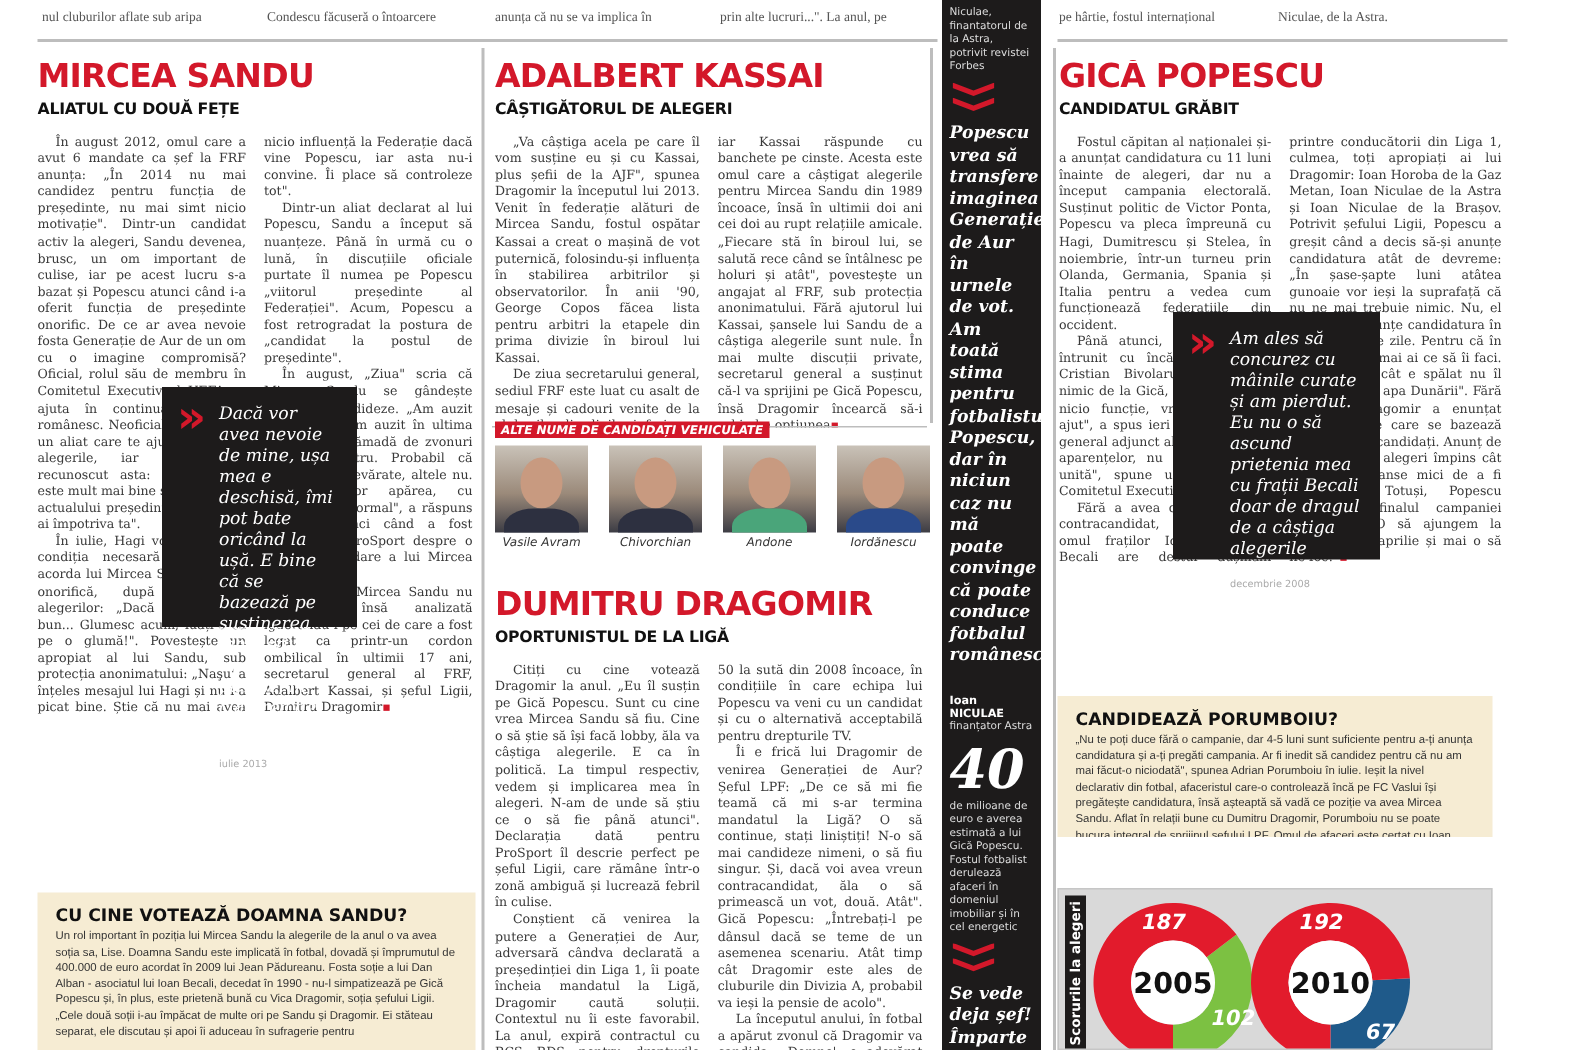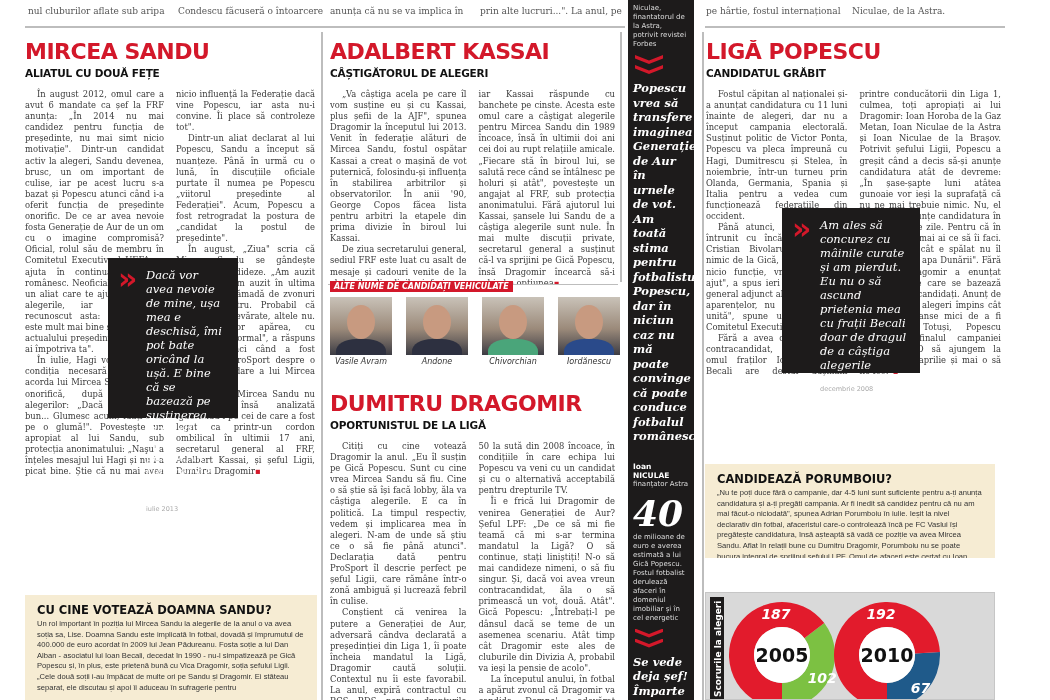"nul cluburilor aflate sub aripa" .top-strip span { font-family: none -> Liberation Serif, serif }
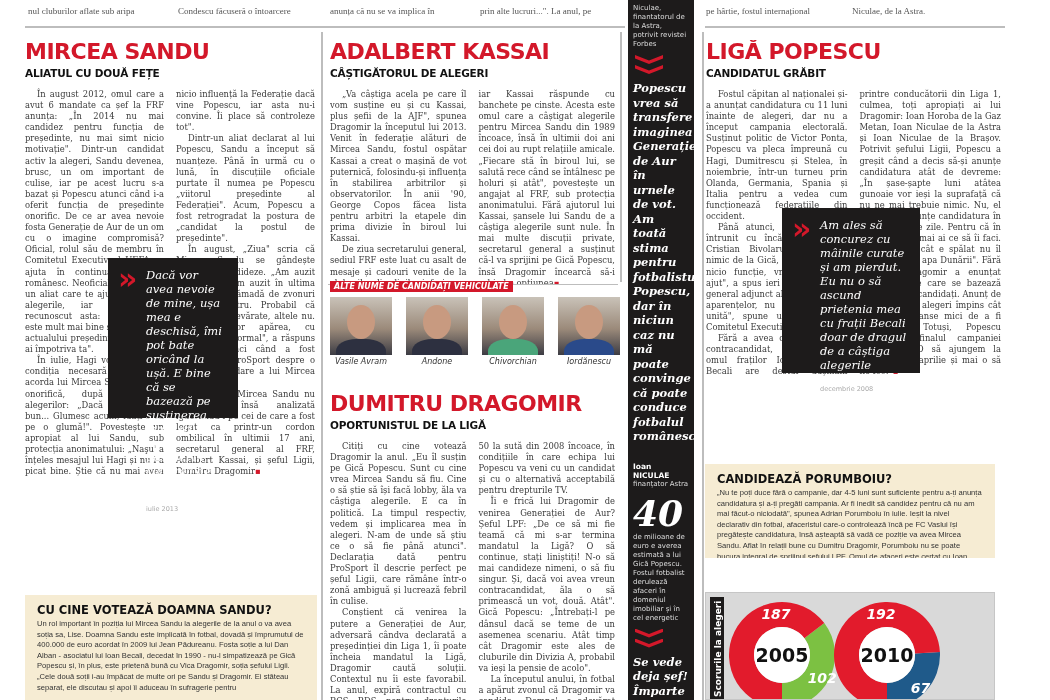"LIGĂ POPESCU" h1.headline { text: LIGĂ -> GICĂ }
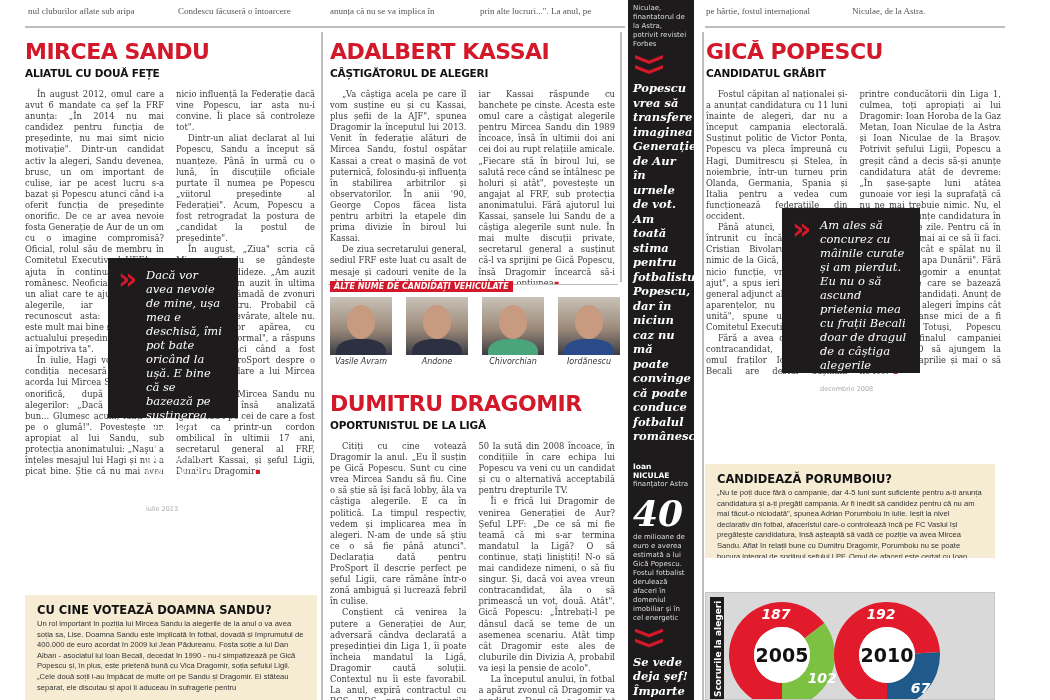"Andone" figure.photo { order: before "Chivorchian" -> after "Chivorchian" }
